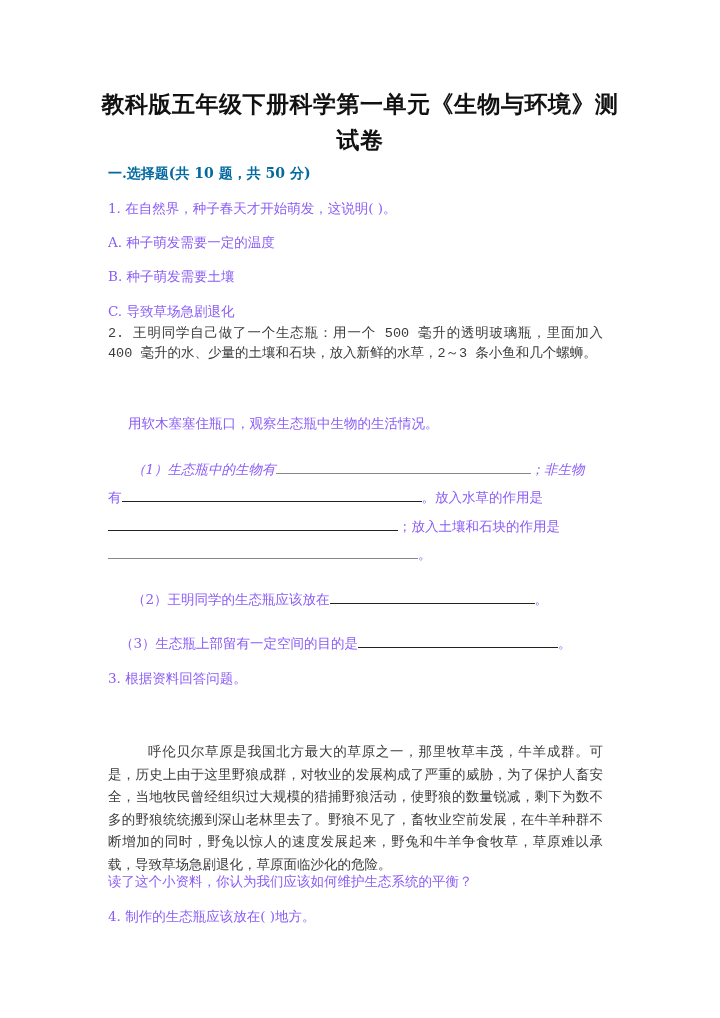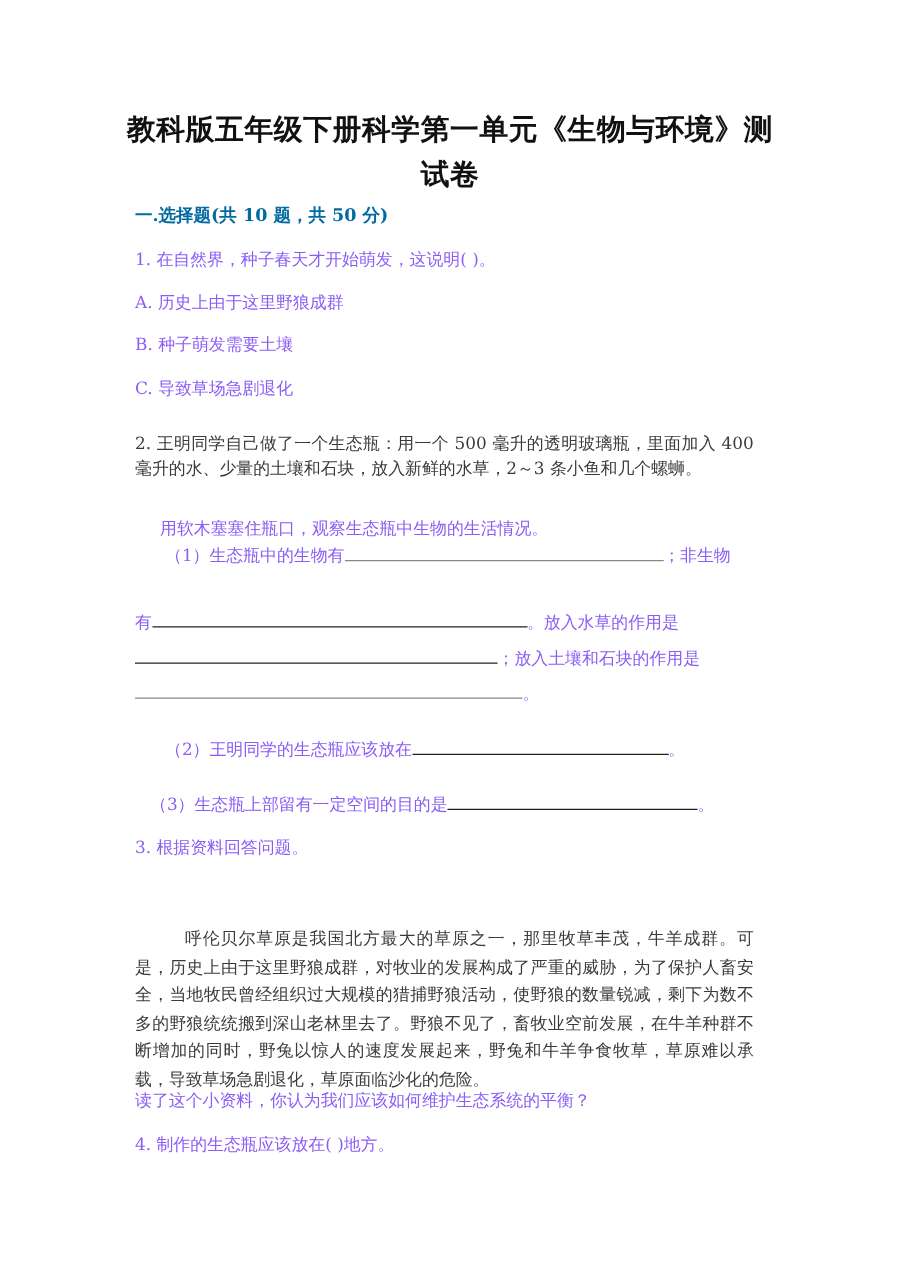"A. 历史上由于这里野狼成群" div.line { text: 历史上由于这里野狼成群 -> 种子萌发需要一定的温度 }
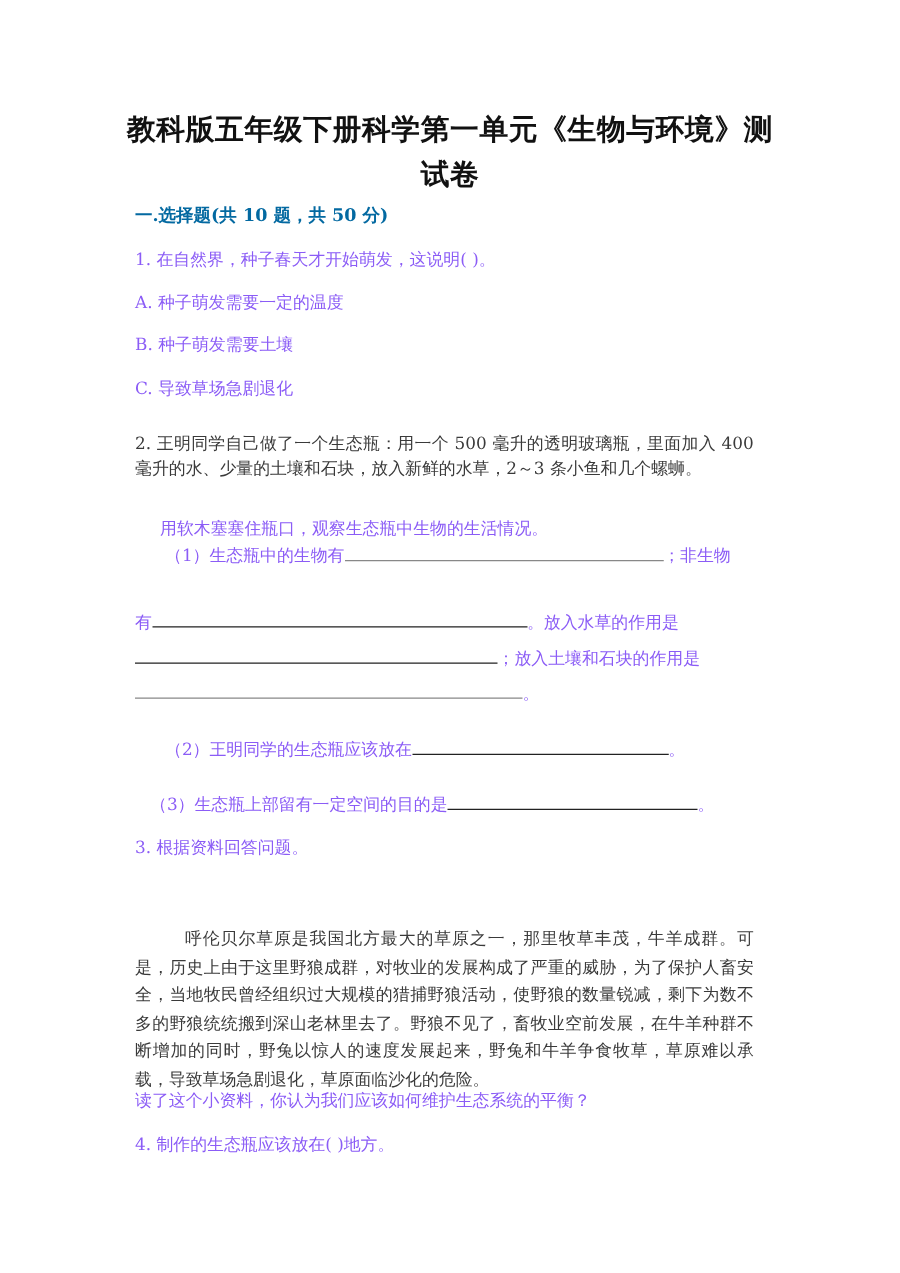"2. 王明同学自己做了一个生态瓶：用一个 500 毫升的透明玻璃瓶，里面加入" div.para { font-family: none -> Liberation Mono, monospace; top: 345px -> 324px }
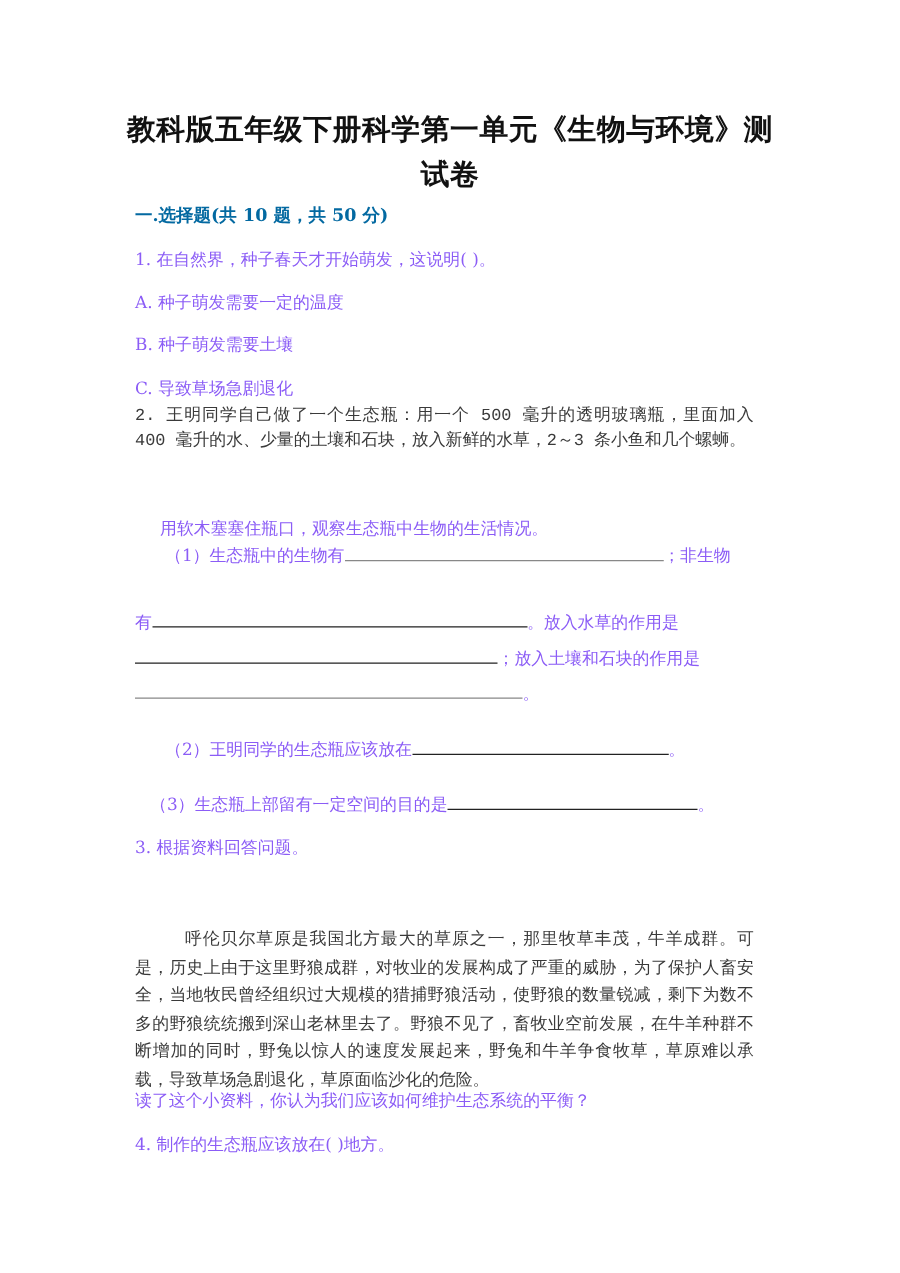"（1）生态瓶中的生物有 ；非生物" div.line { font-style: none -> italic; top: 434px -> 459px }
